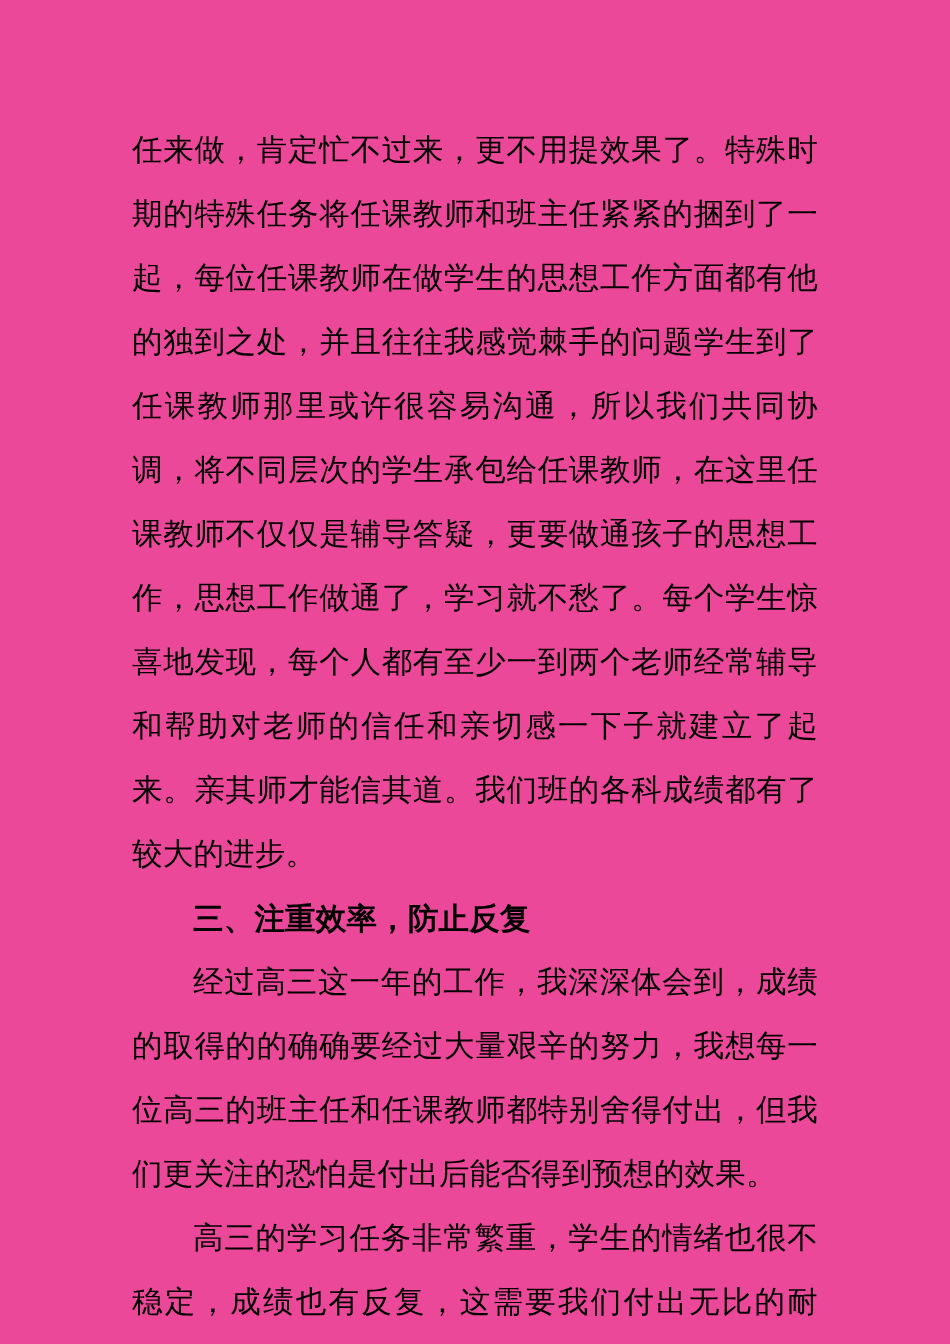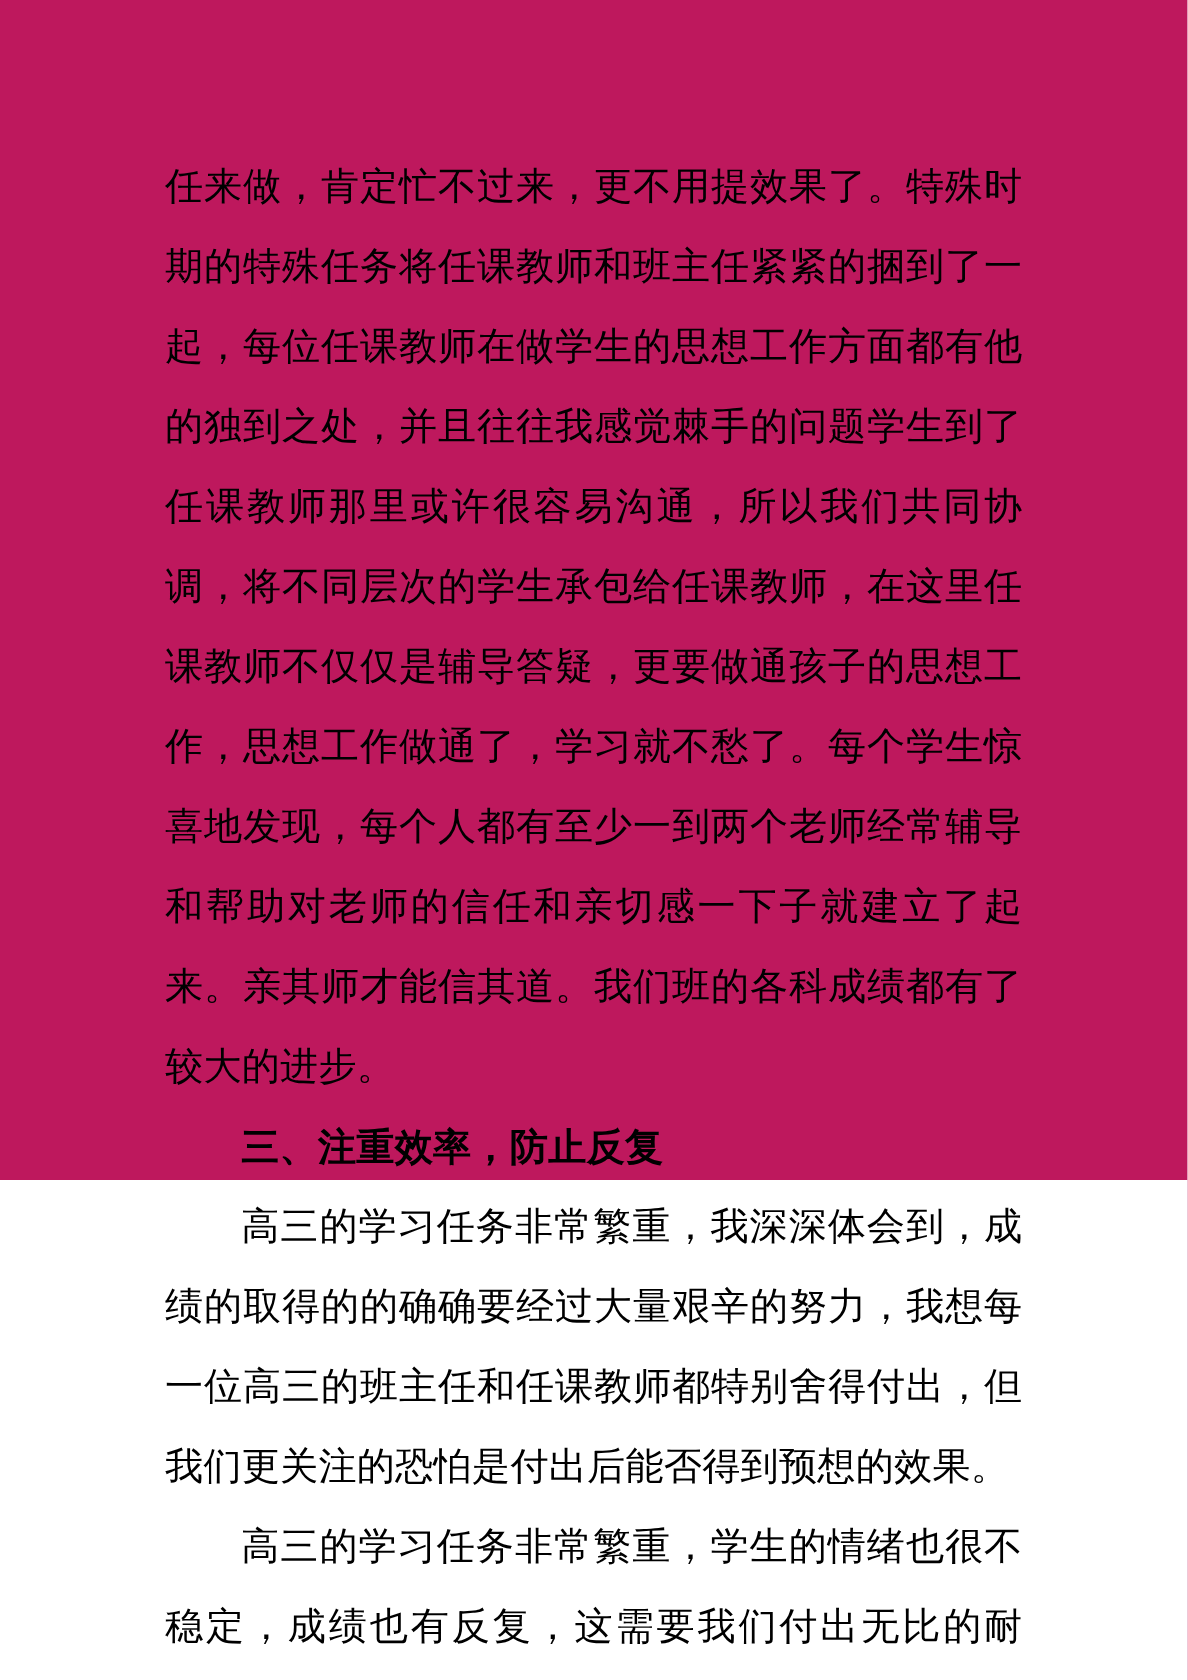"任来做，肯定忙不过来，更不用提效果了。特殊时期的特殊任务将任课教师和班主任紧紧的" .page { background: #be185d -> #ec4899; height: 944px -> 1344px }
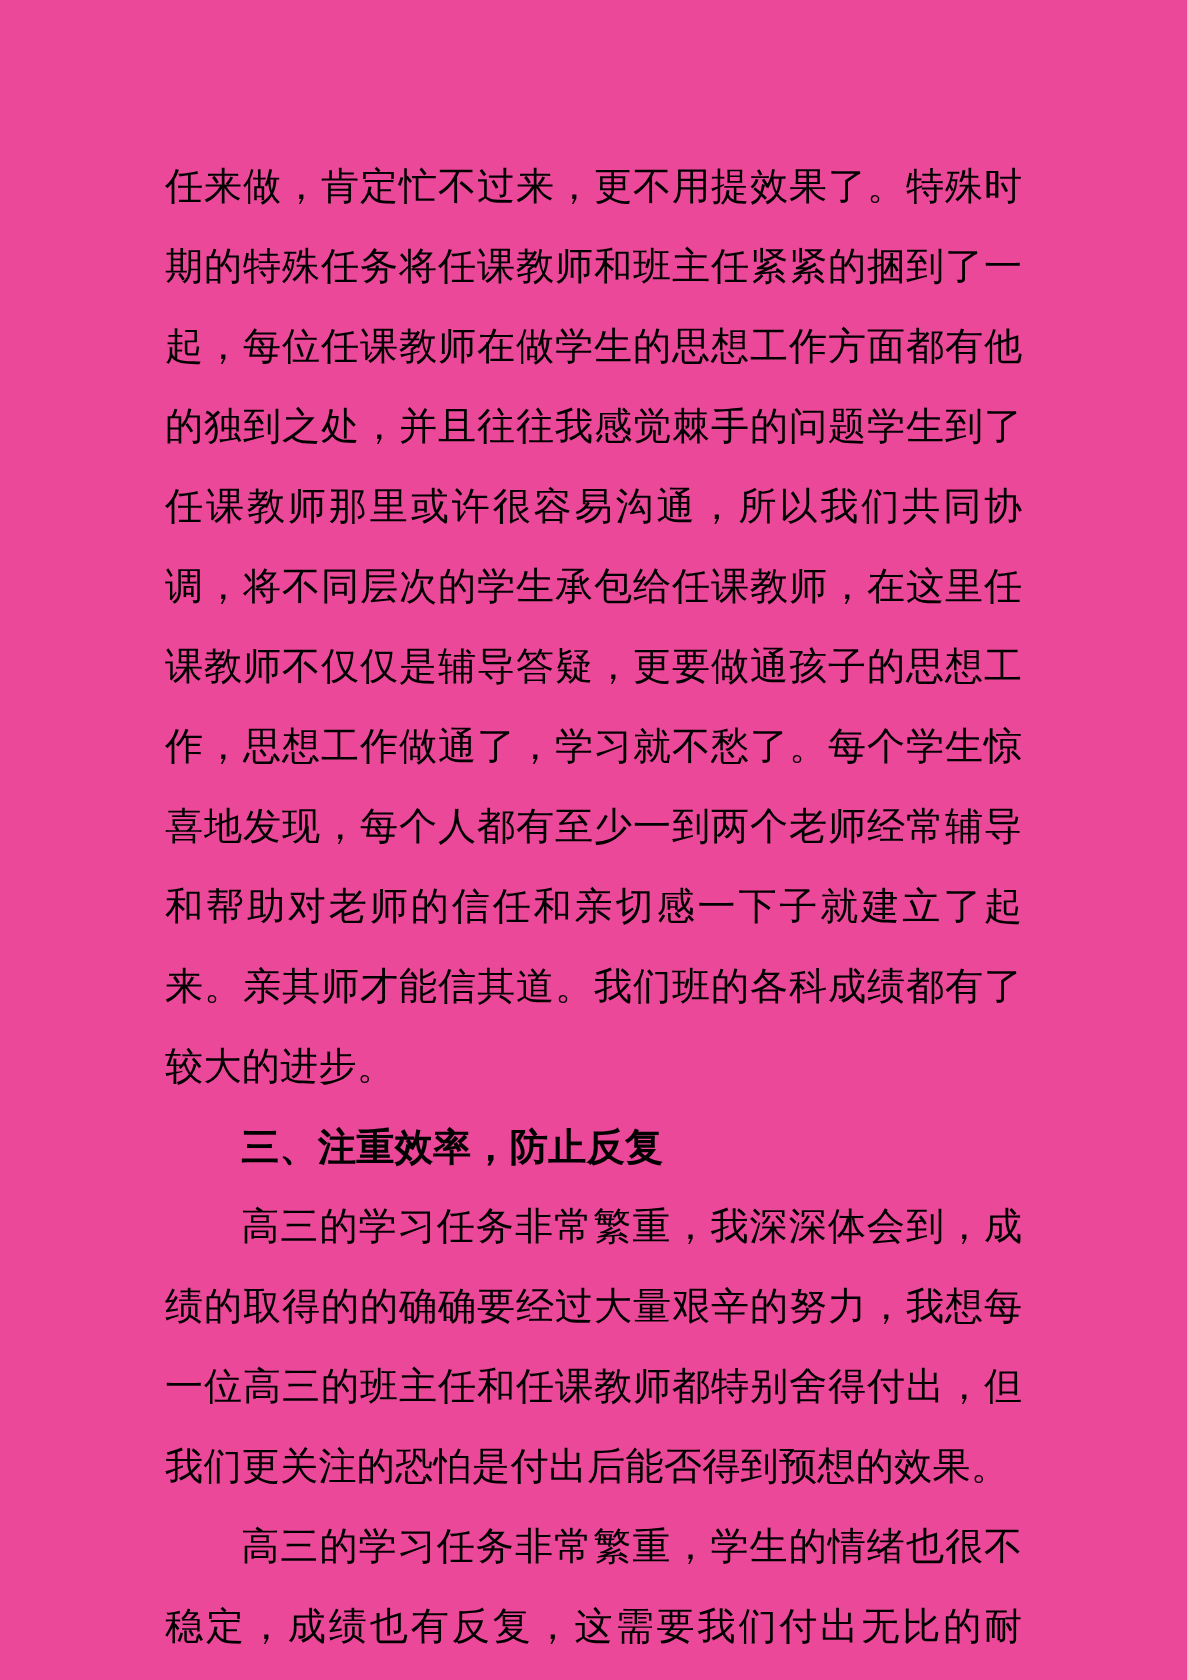"高三的学习任务非常繁重，我深深体会到，成绩的取得的的确确要经过大量艰辛的努力，我" p.indent { text: 高三的学习任务非常繁重 -> 经过高三这一年的工作 }
